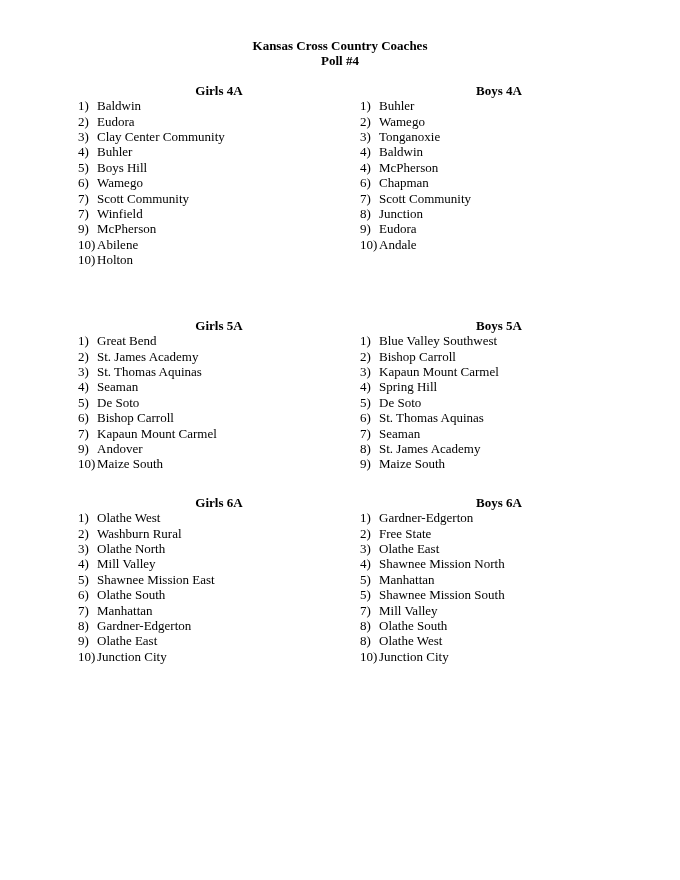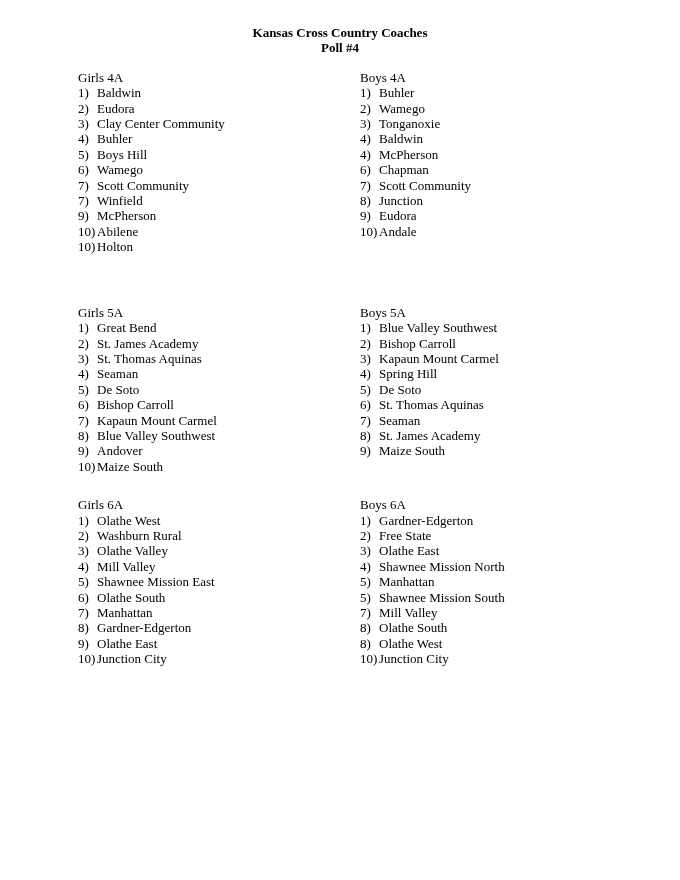"Kansas Cross Country Coaches" .titles { padding-top: 25px -> 38px }
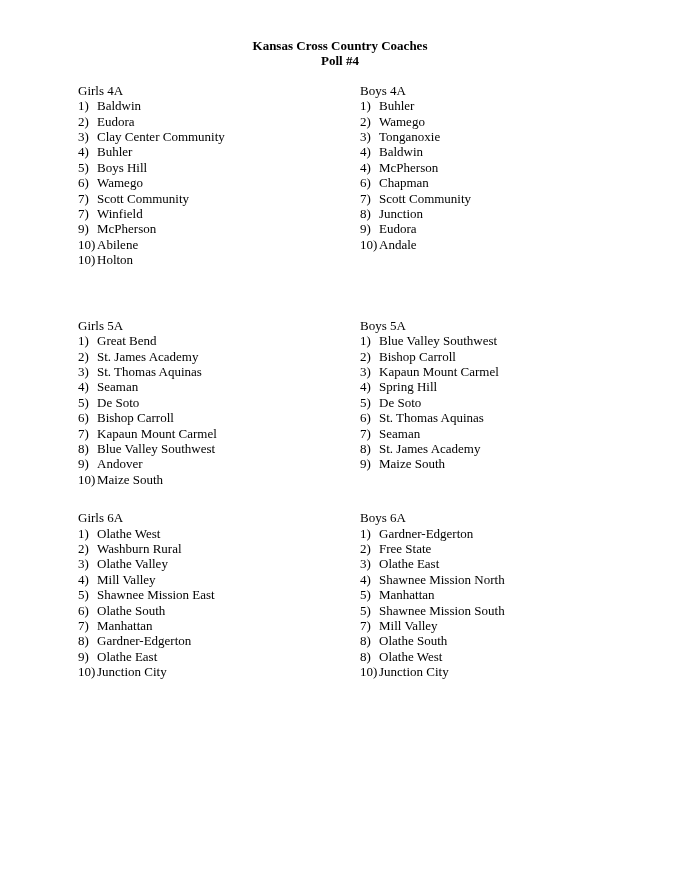"Girls 4A" .heading { font-weight: normal -> bold; text-align: none -> center }
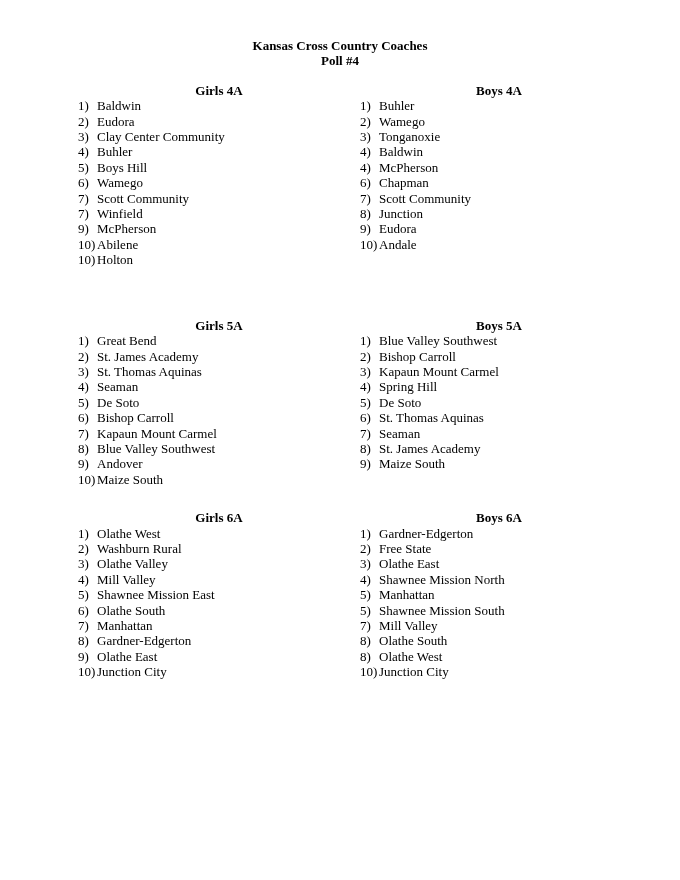"8) Blue Valley Southwest" div.item { html: <div><span>8)</span><span>Blue Valley Southwest</span></div> -> none }
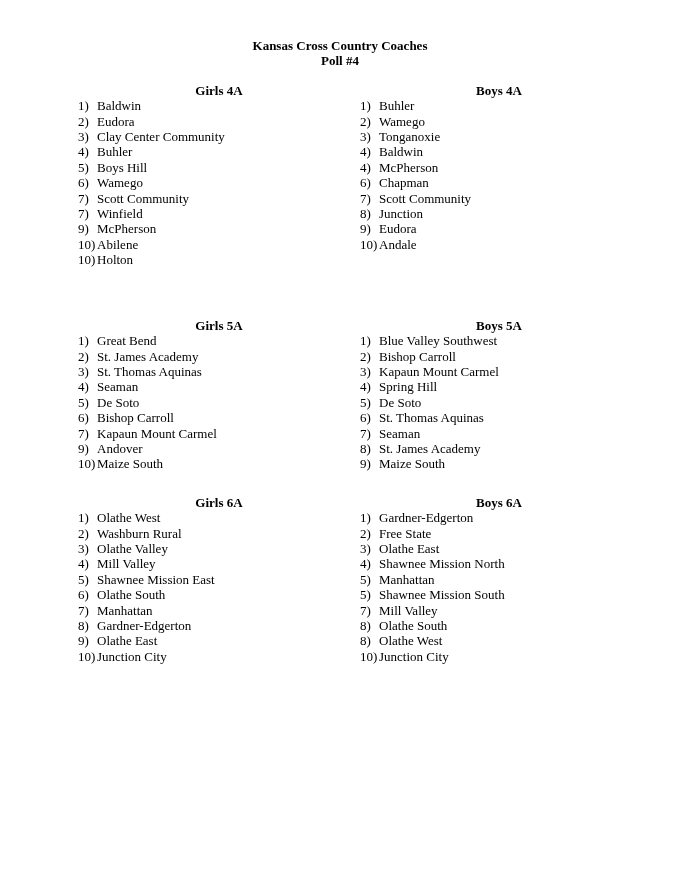"Olathe Valley" span.team { text: Valley -> North }
